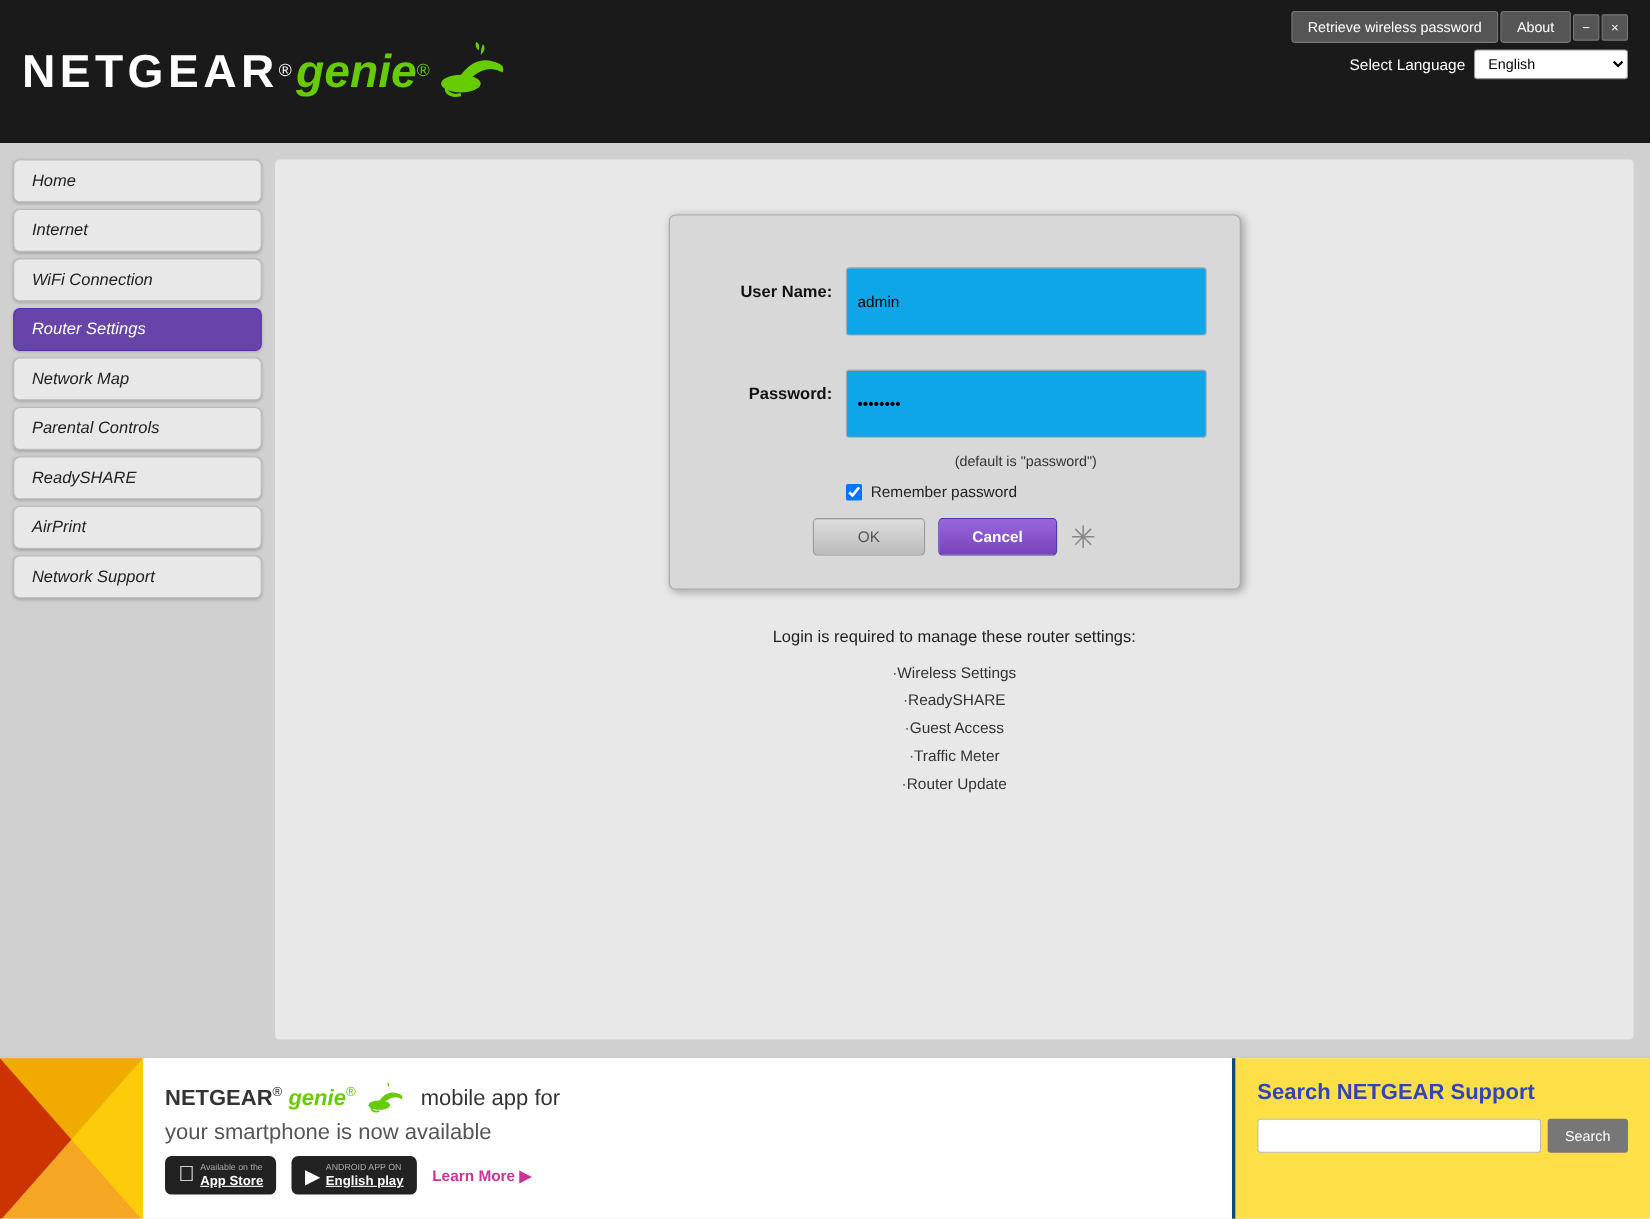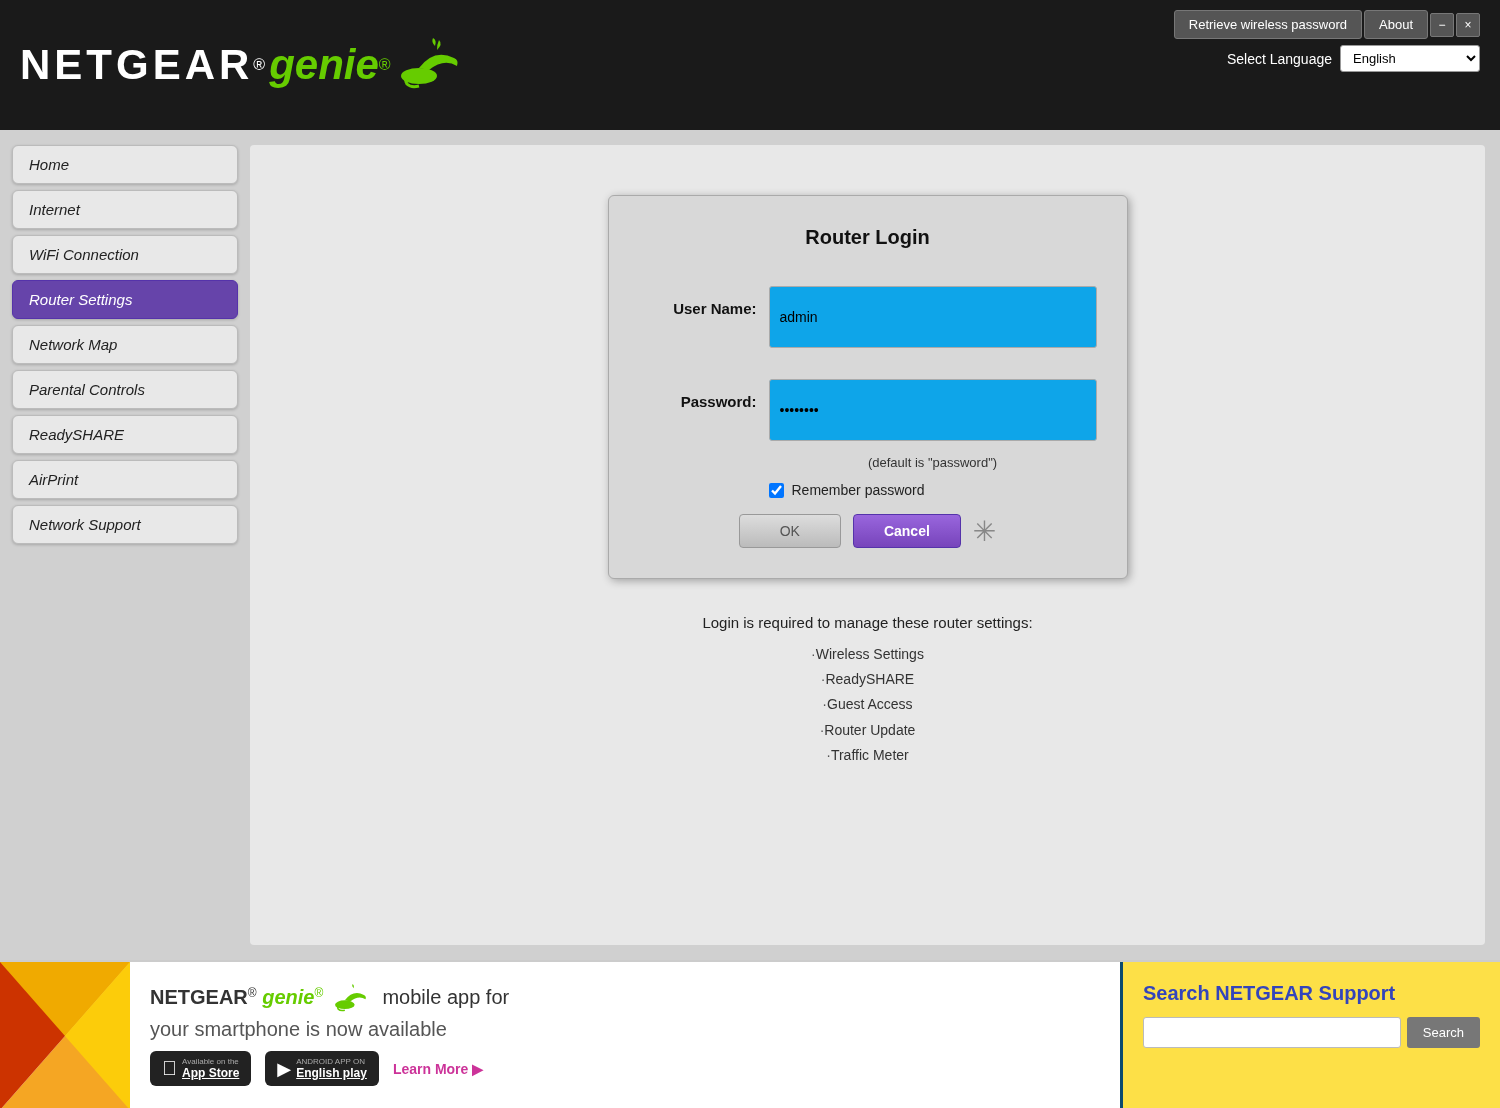"Router Login" div.login-title { html: <div>Router Login</div> -> none }
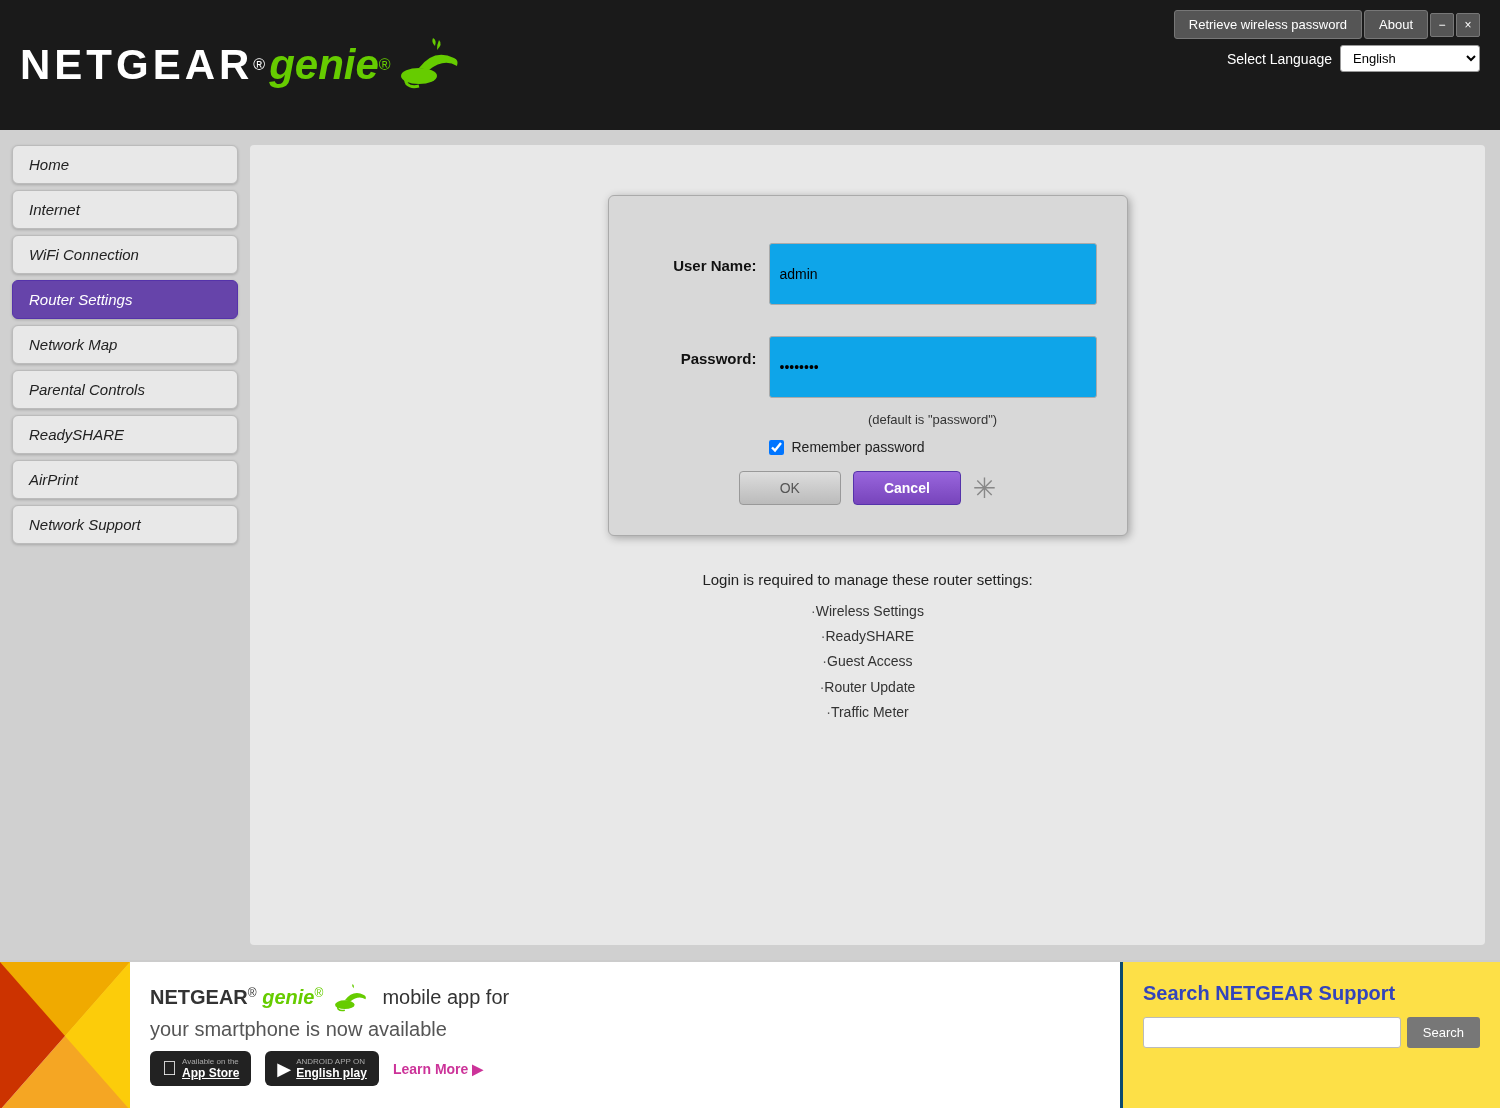"Router Update" div { order: before "Traffic Meter" -> after "Traffic Meter" }
